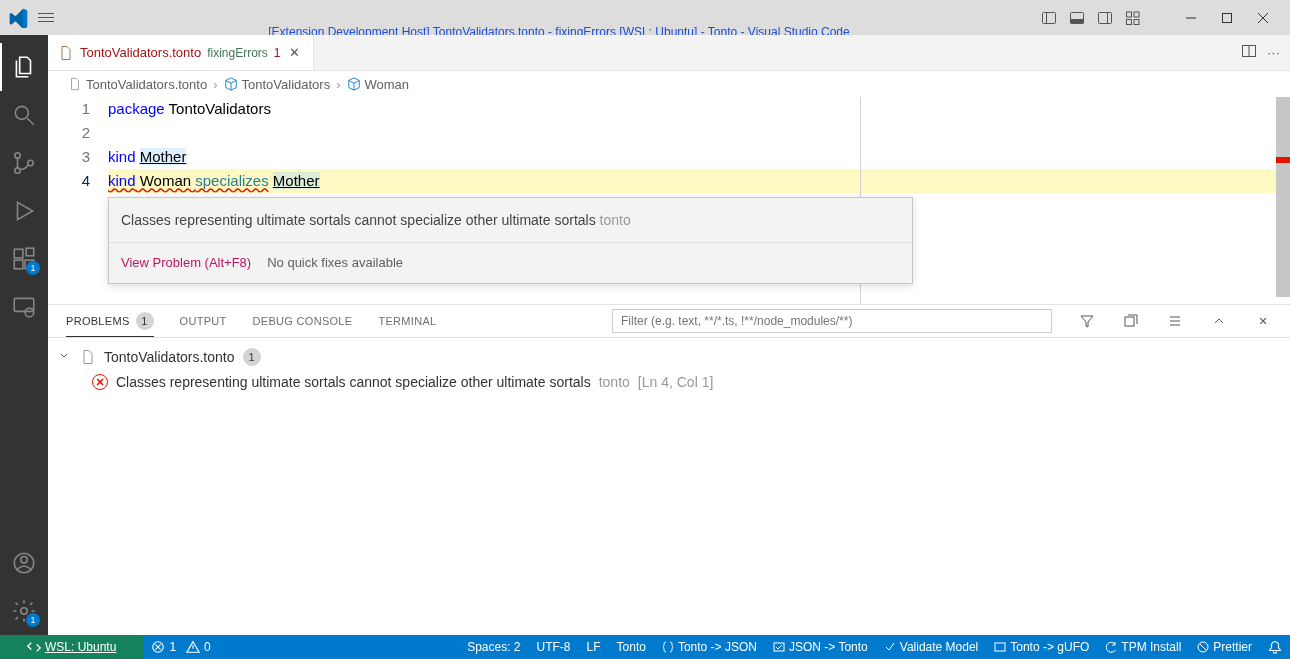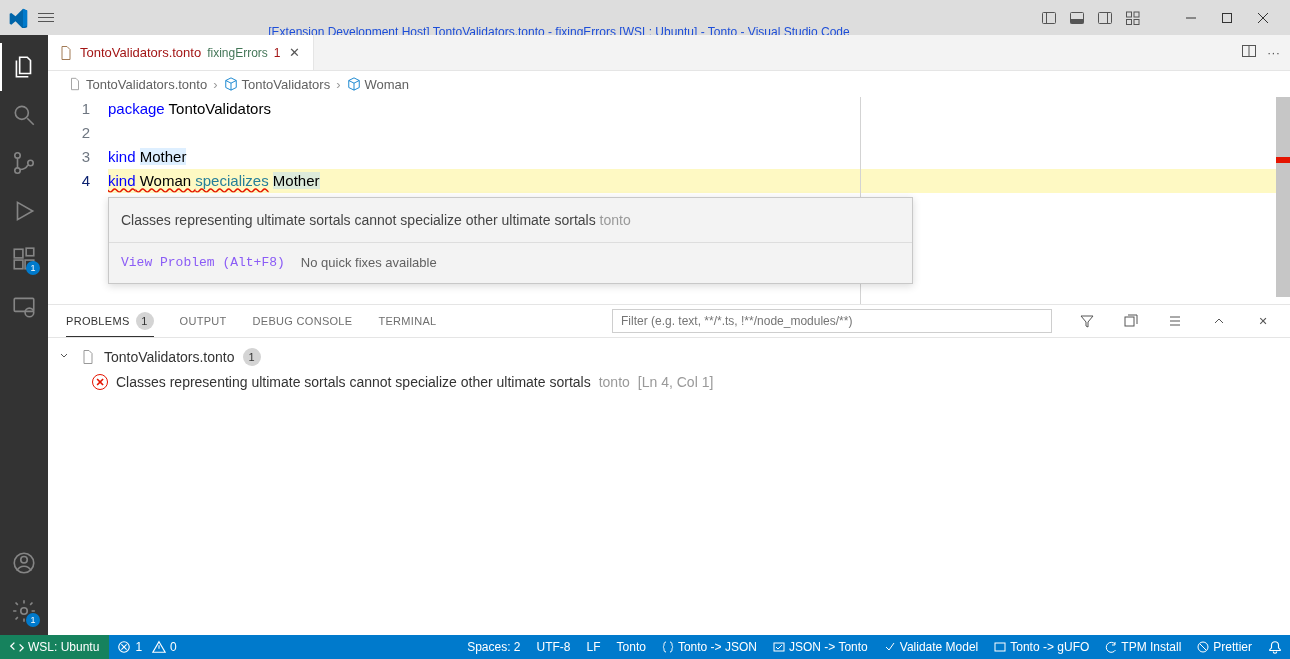"Mother" .hl-bg { text-decoration: none -> underline }
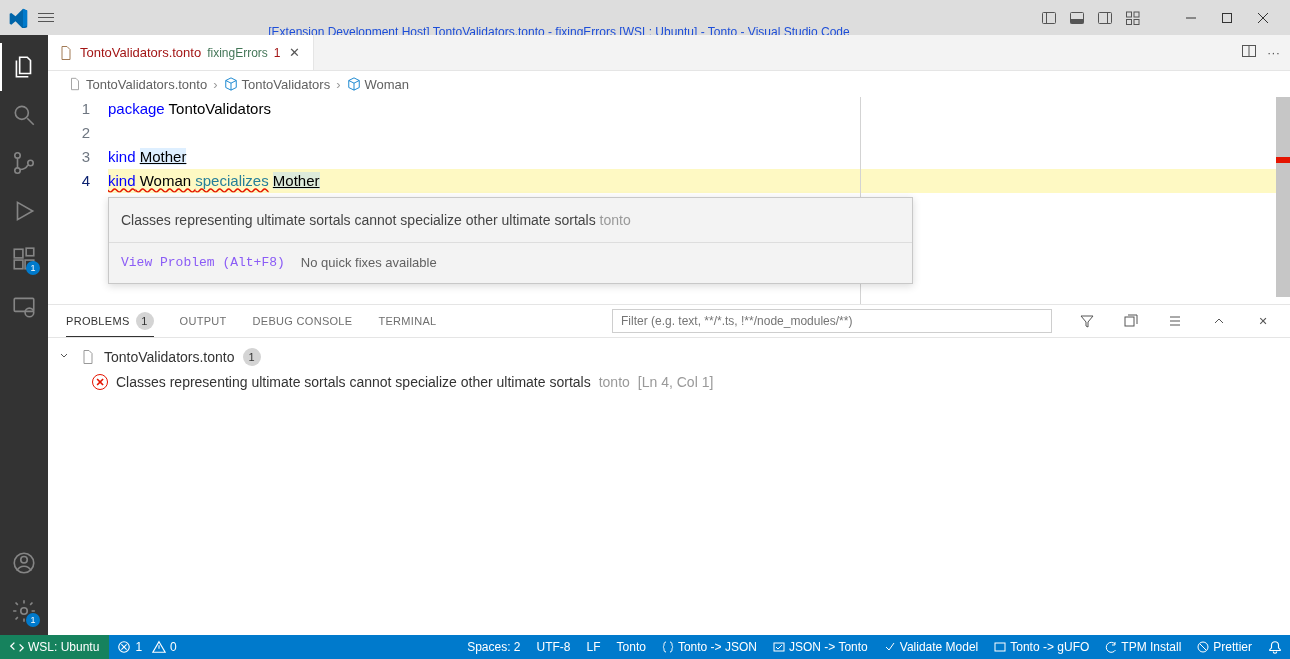"View Problem (Alt+F8)" .hover .actions .link { color: #8b5cf6 -> #be185d; font-family: Liberation Mono, monospace -> none }
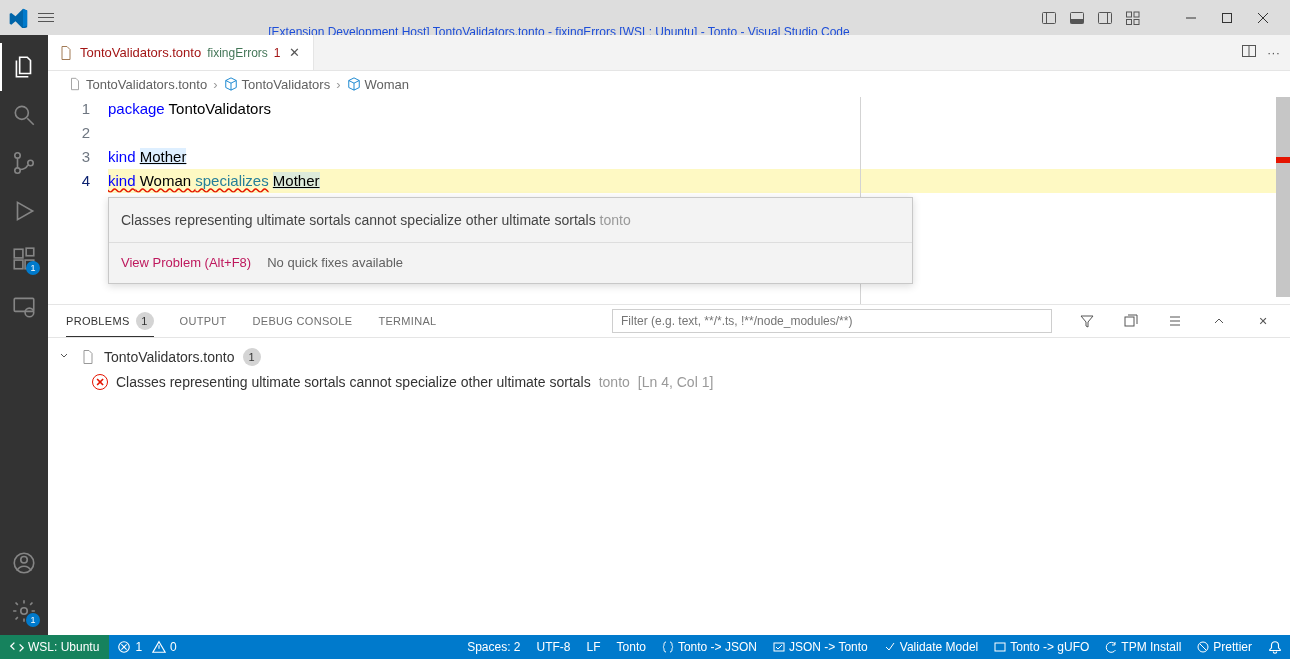"WSL: Ubuntu" .statusbar .remote { padding: 0 10px -> 0 27px; text-decoration: none -> underline }
